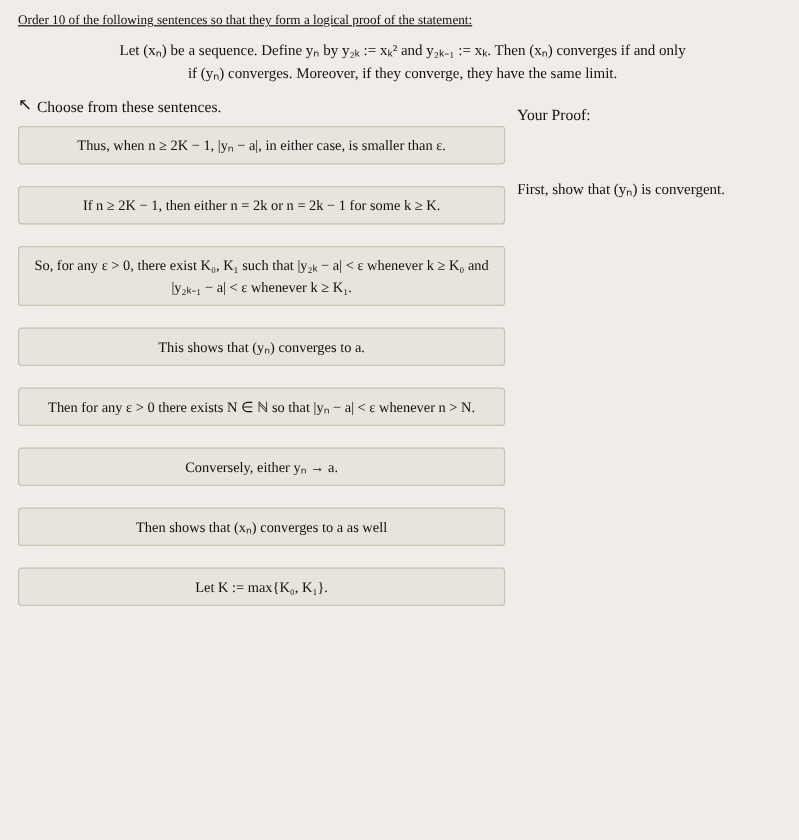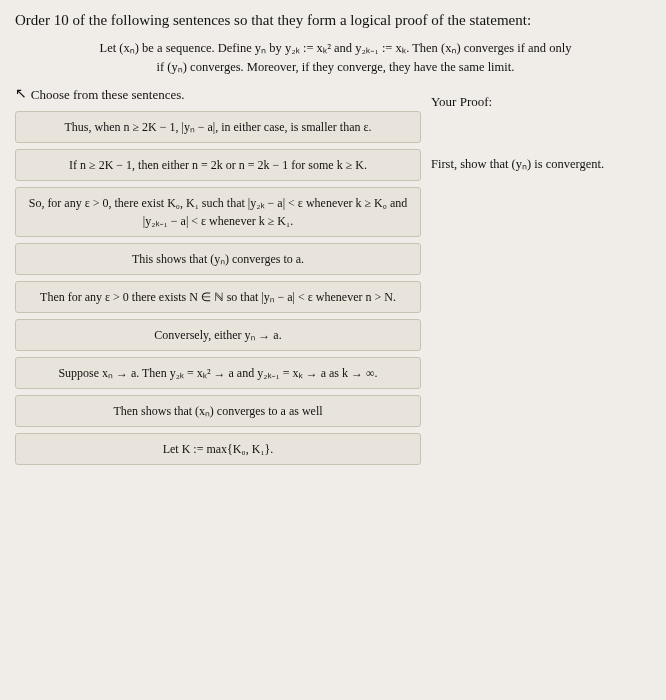"Order 10 of the following" .intro-text { font-size: 15px -> 11px; text-decoration: none -> underline }
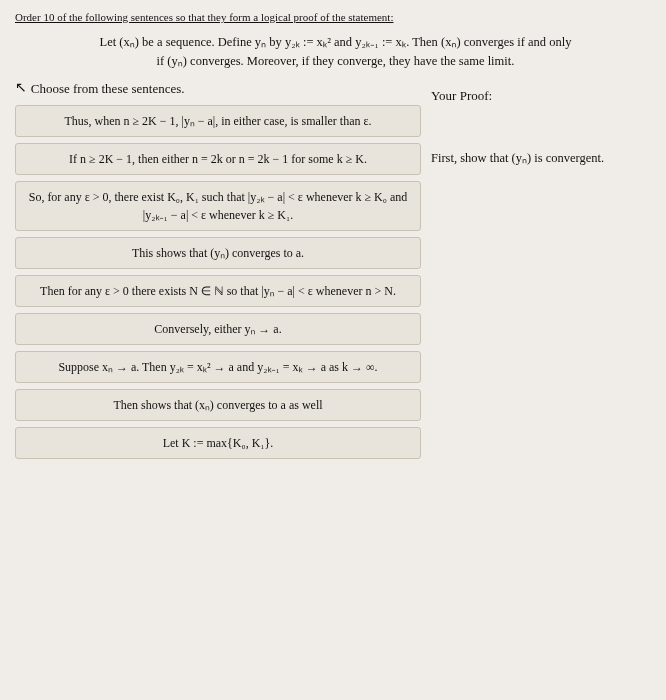"Thus, when n ≥ 2K" .sentence-card { margin-bottom: 6px -> 18px }
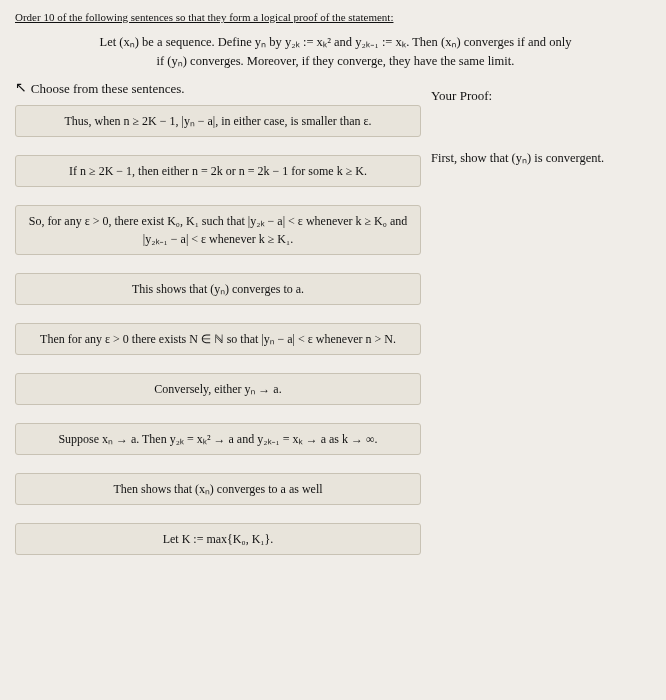"Suppose xₙ → a. Then" div.sentence-card { html: <div>Suppose xₙ → a. Then y₂ₖ = xₖ² → a and y₂ₖ₋₁ = xₖ → a as k → ∞.</div> -> none }
